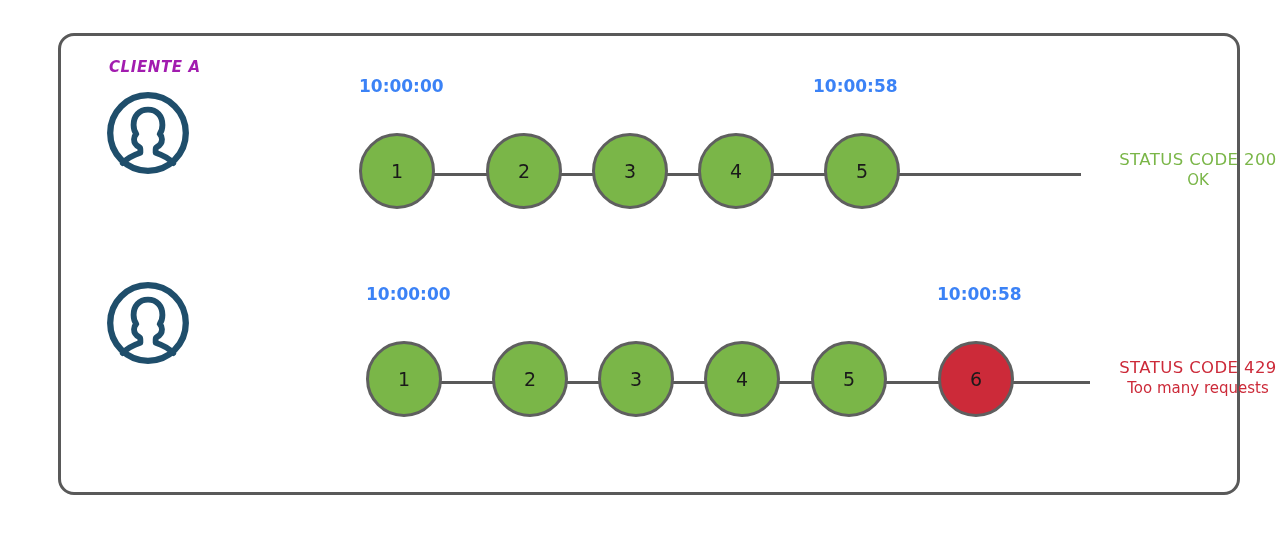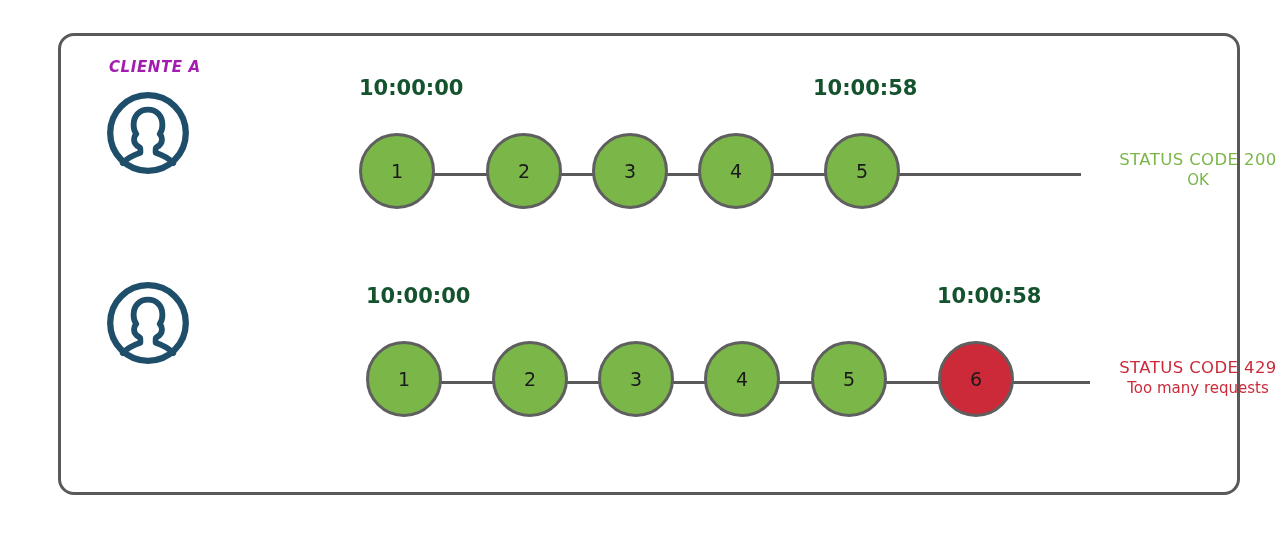"10:00:00" .timestamp { color: #14532d -> #3b82f6; font-size: 21px -> 17px }
